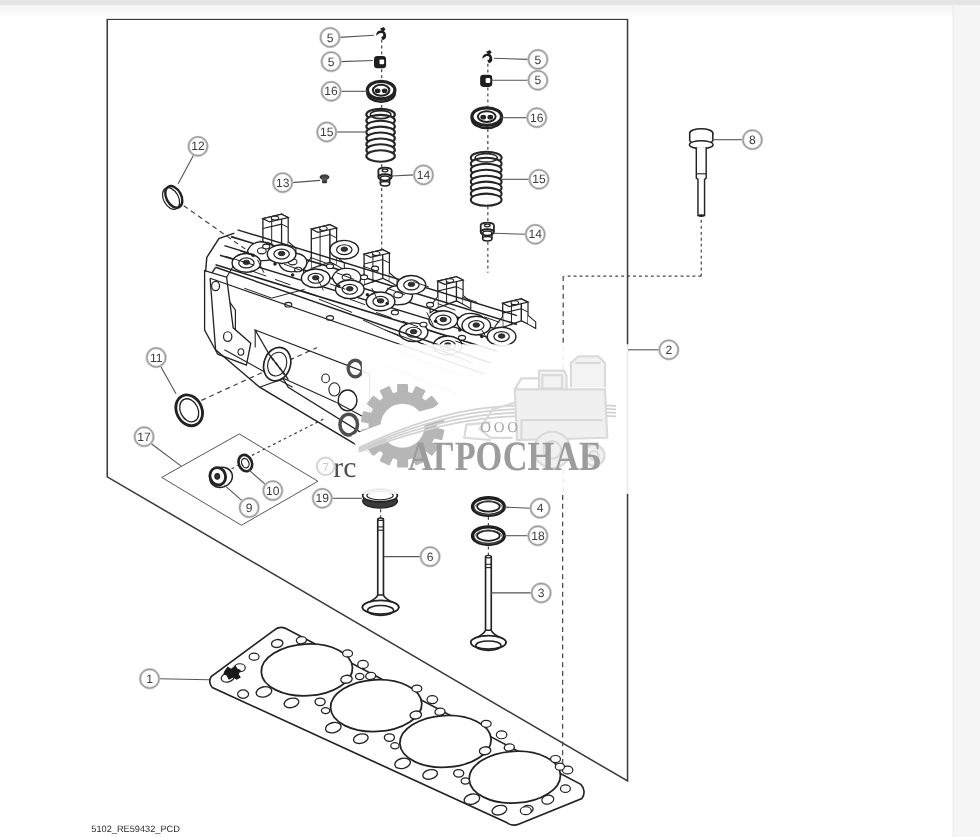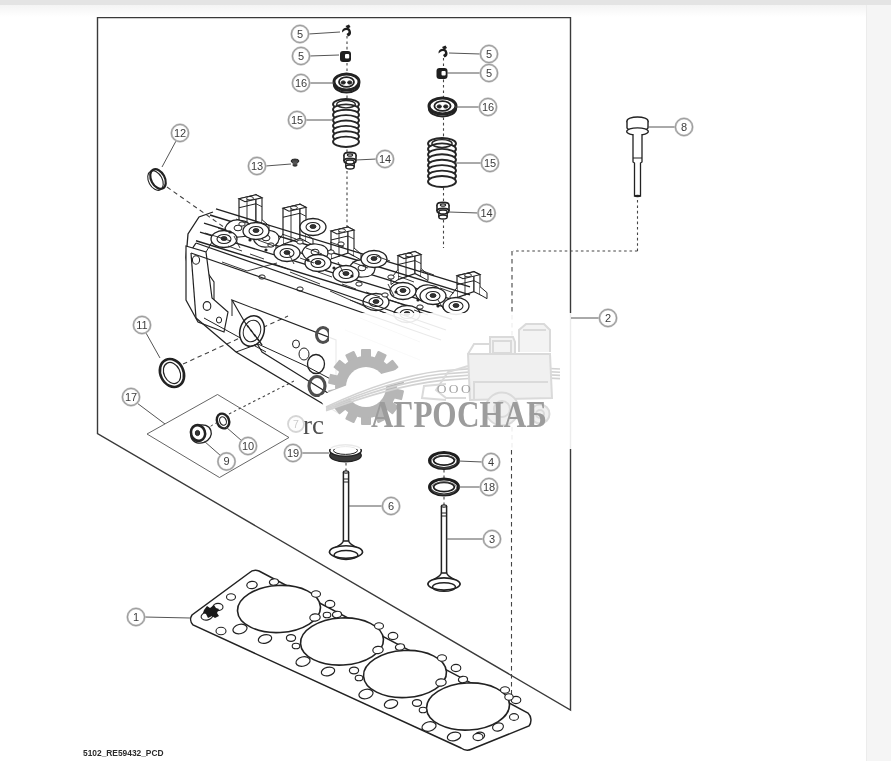"5102_RE59432_PCD" #code { font-weight: bold -> none }
